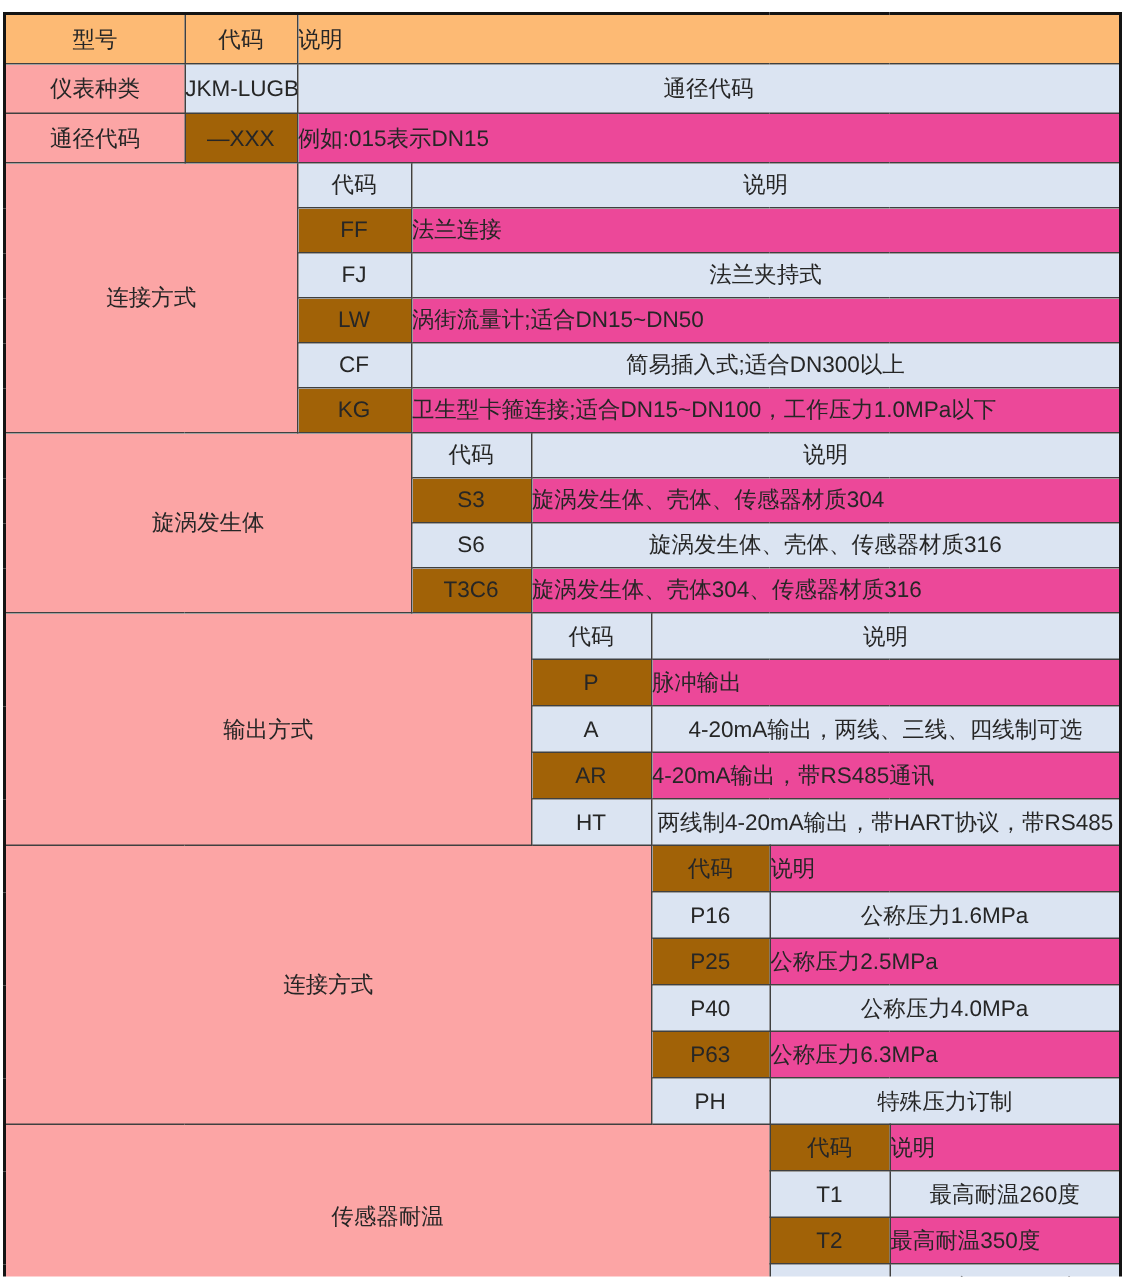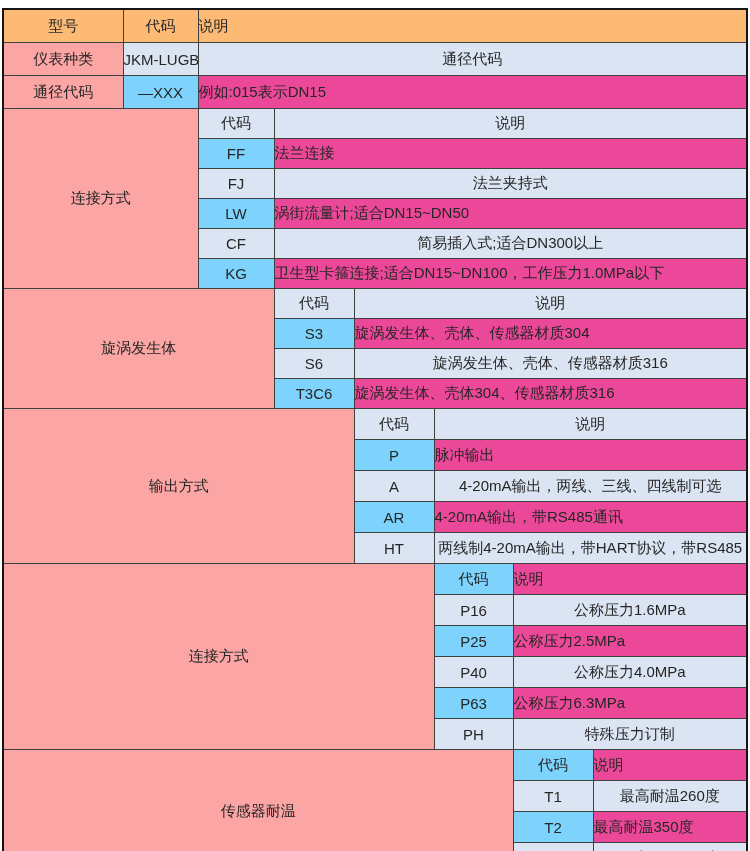"—XXX" .code { background: #7dd3fc -> #a16207 }
